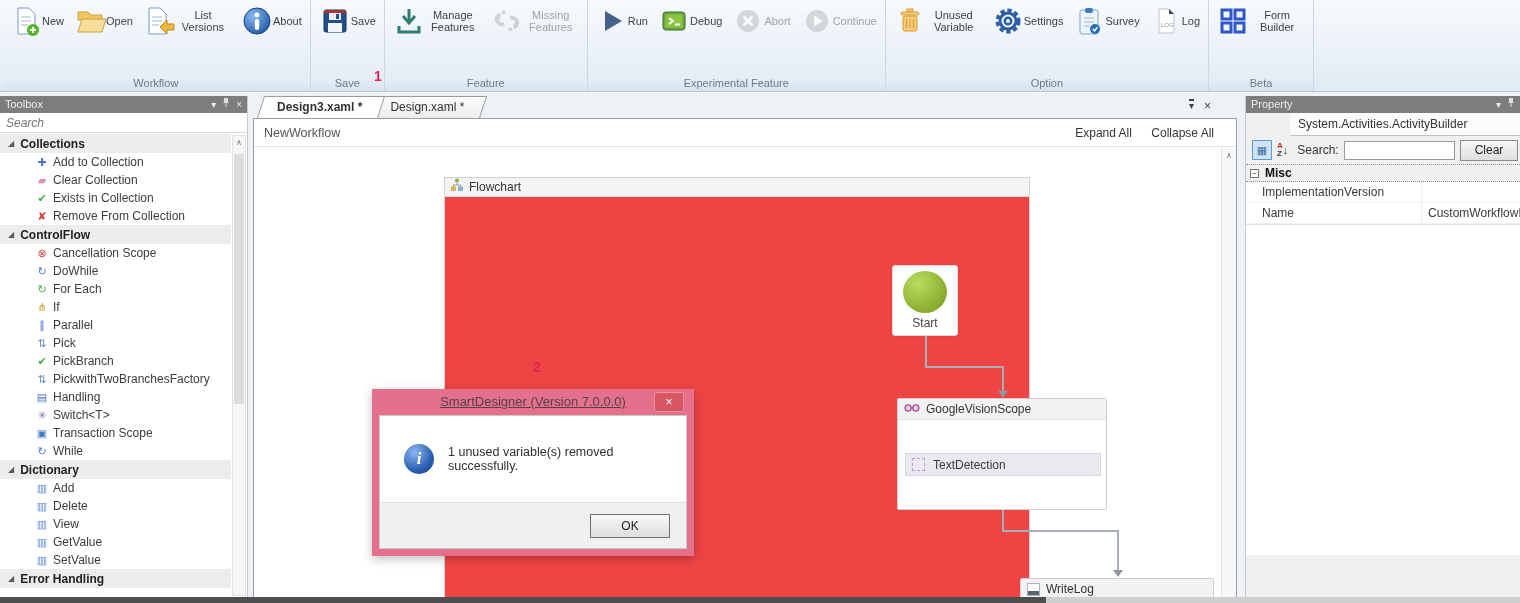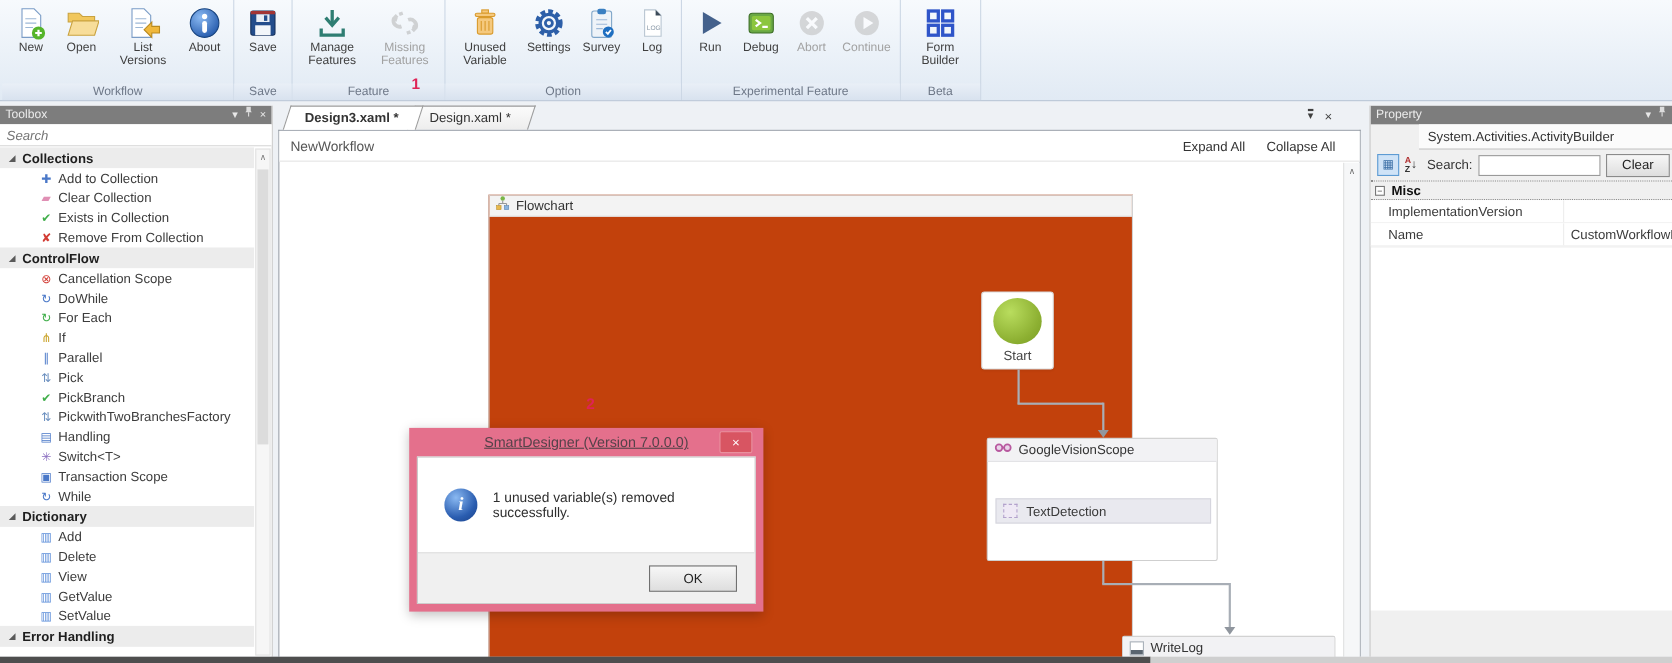"New" .ritem { flex-direction: column -> row }
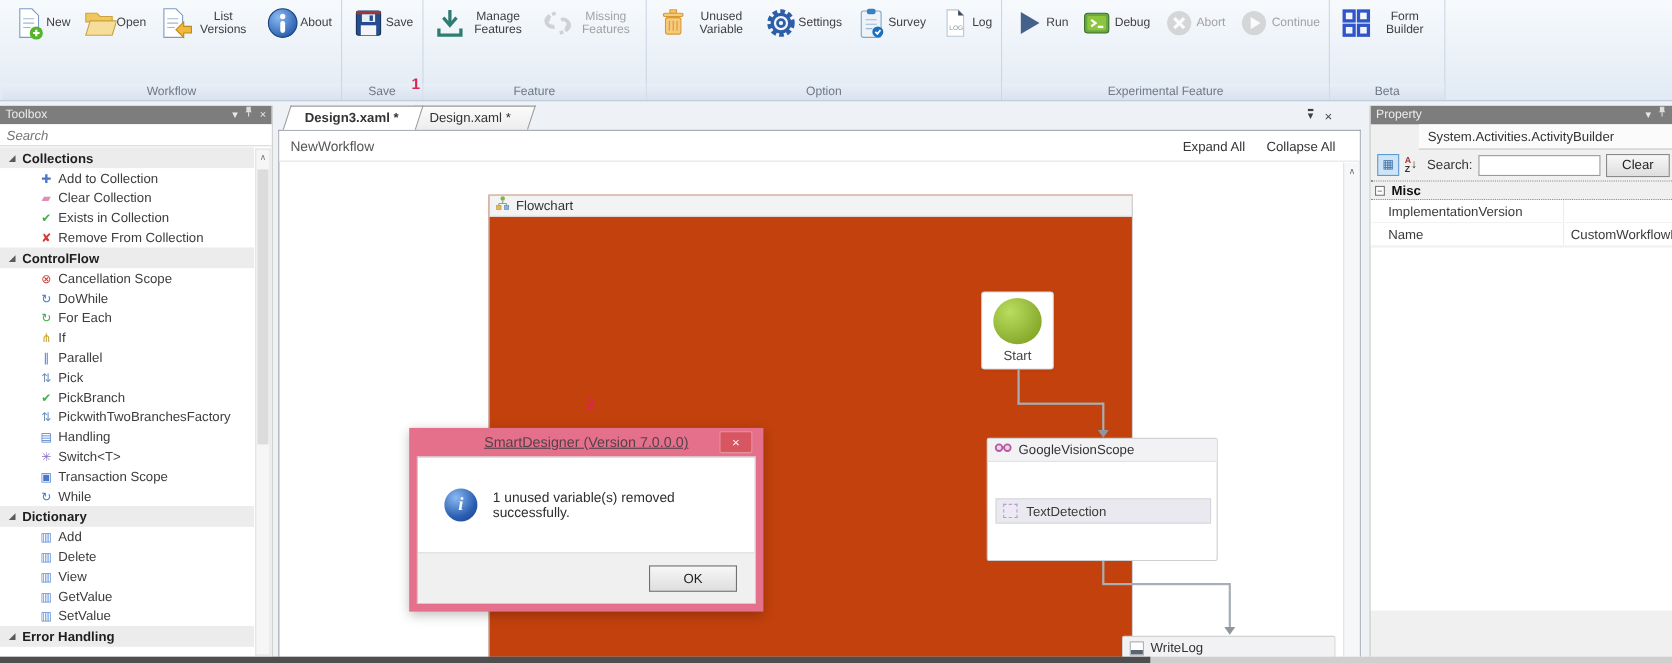"Unused Variable" div.rgroup { order: before "Run" -> after "Run" }
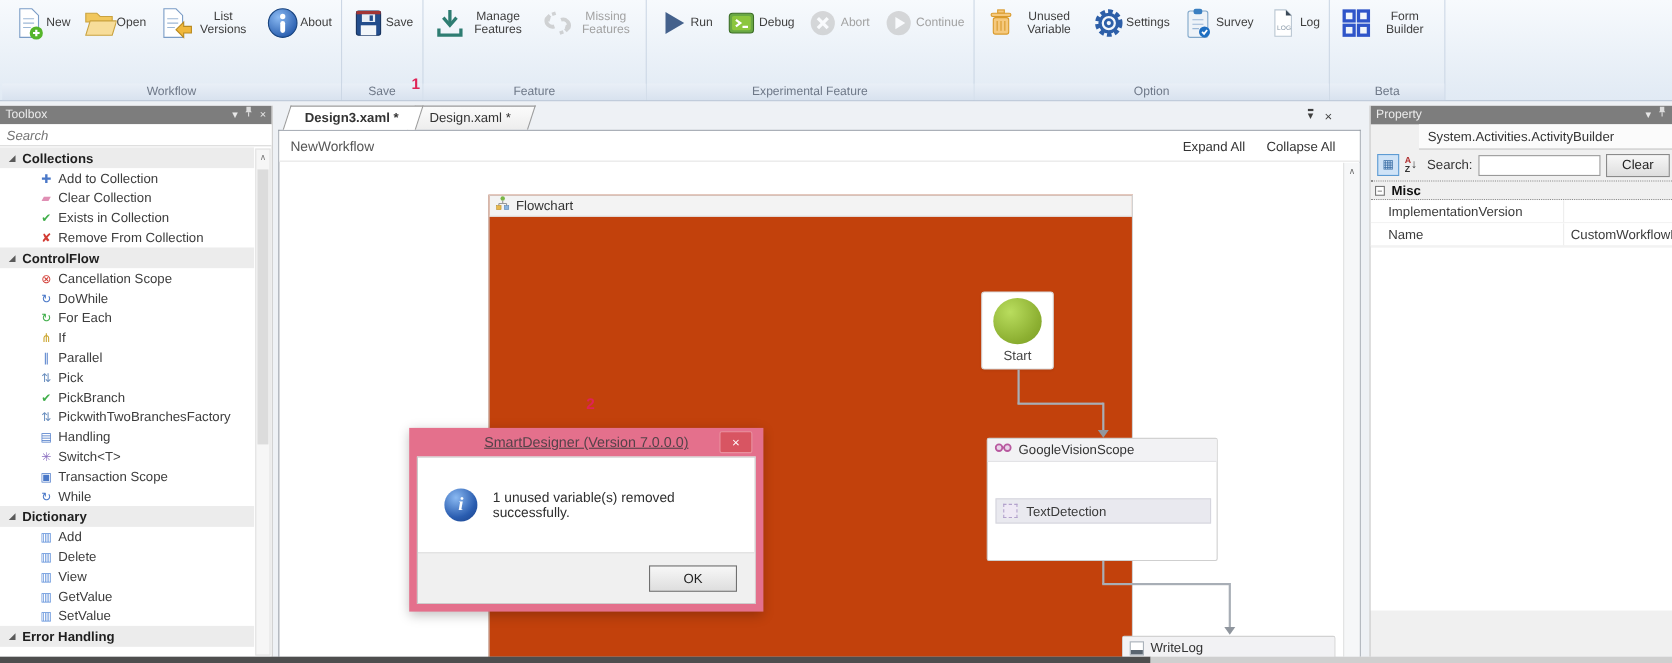"Flowchart" .flowchart { background: #c2410c -> #ef4444 }
